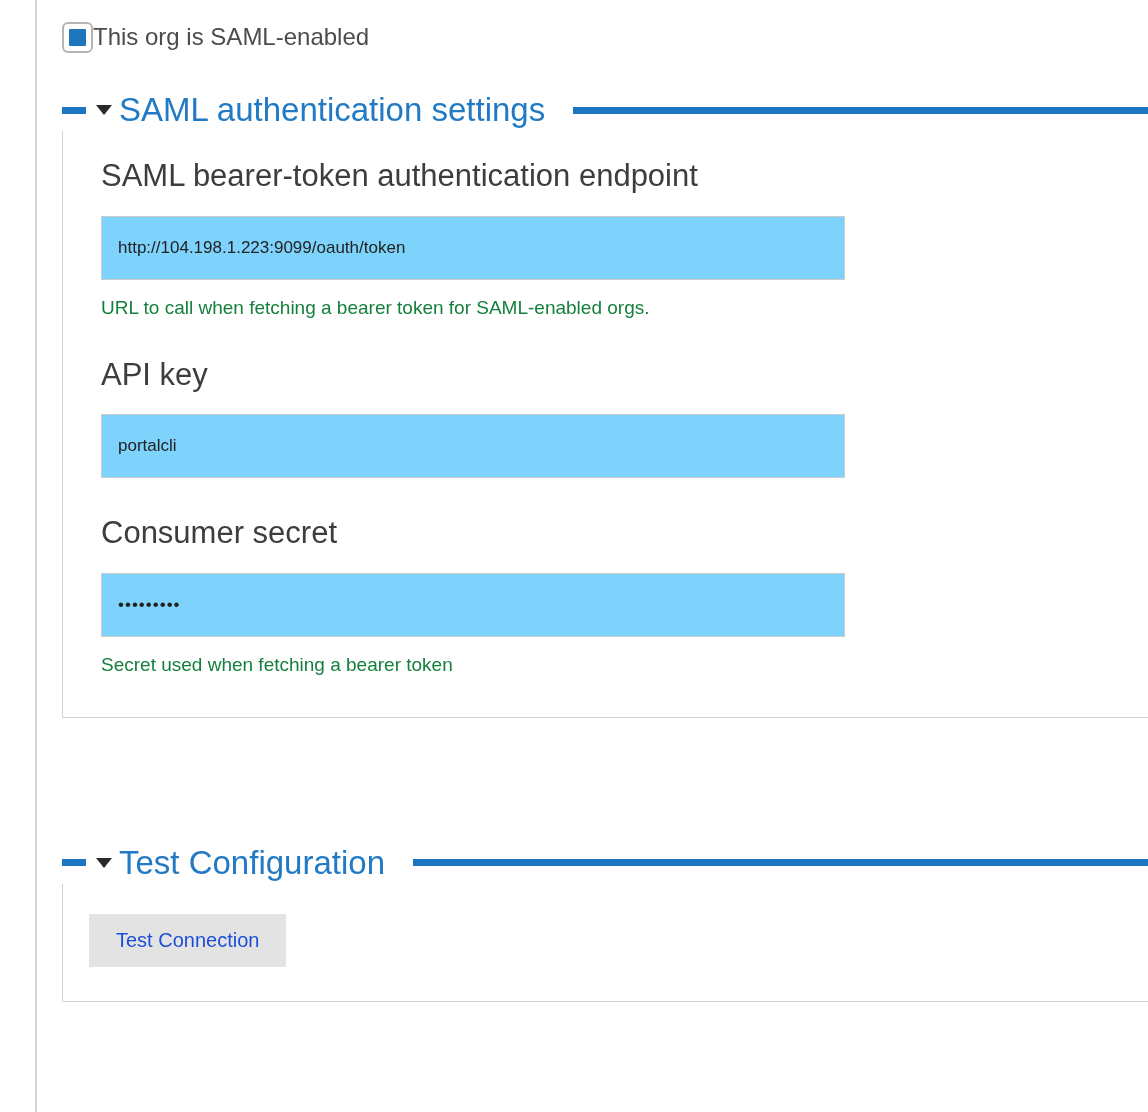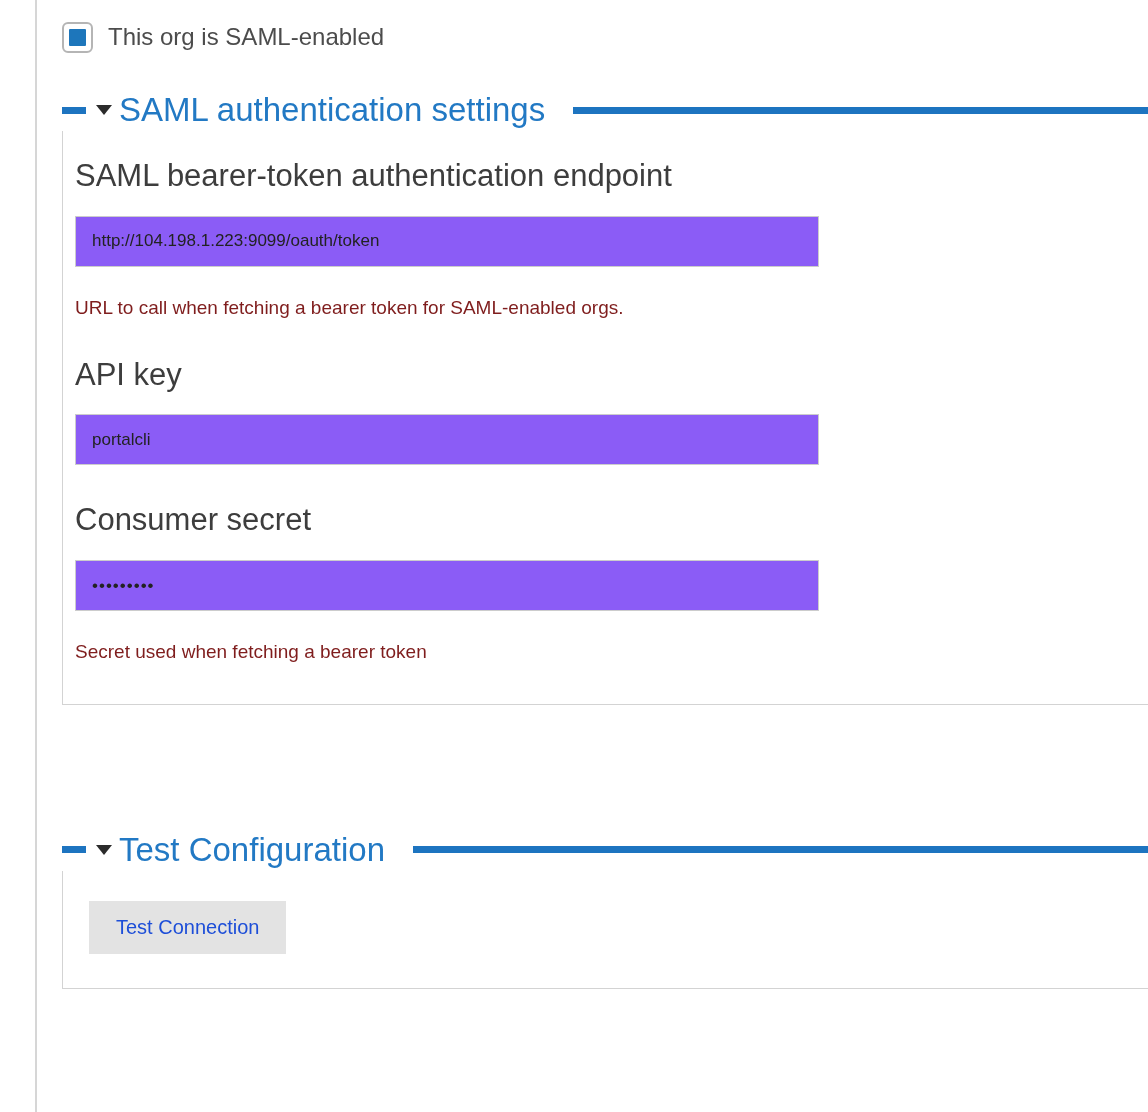"This org is SAML-enabled" .org-row { gap: 15px -> 0 }
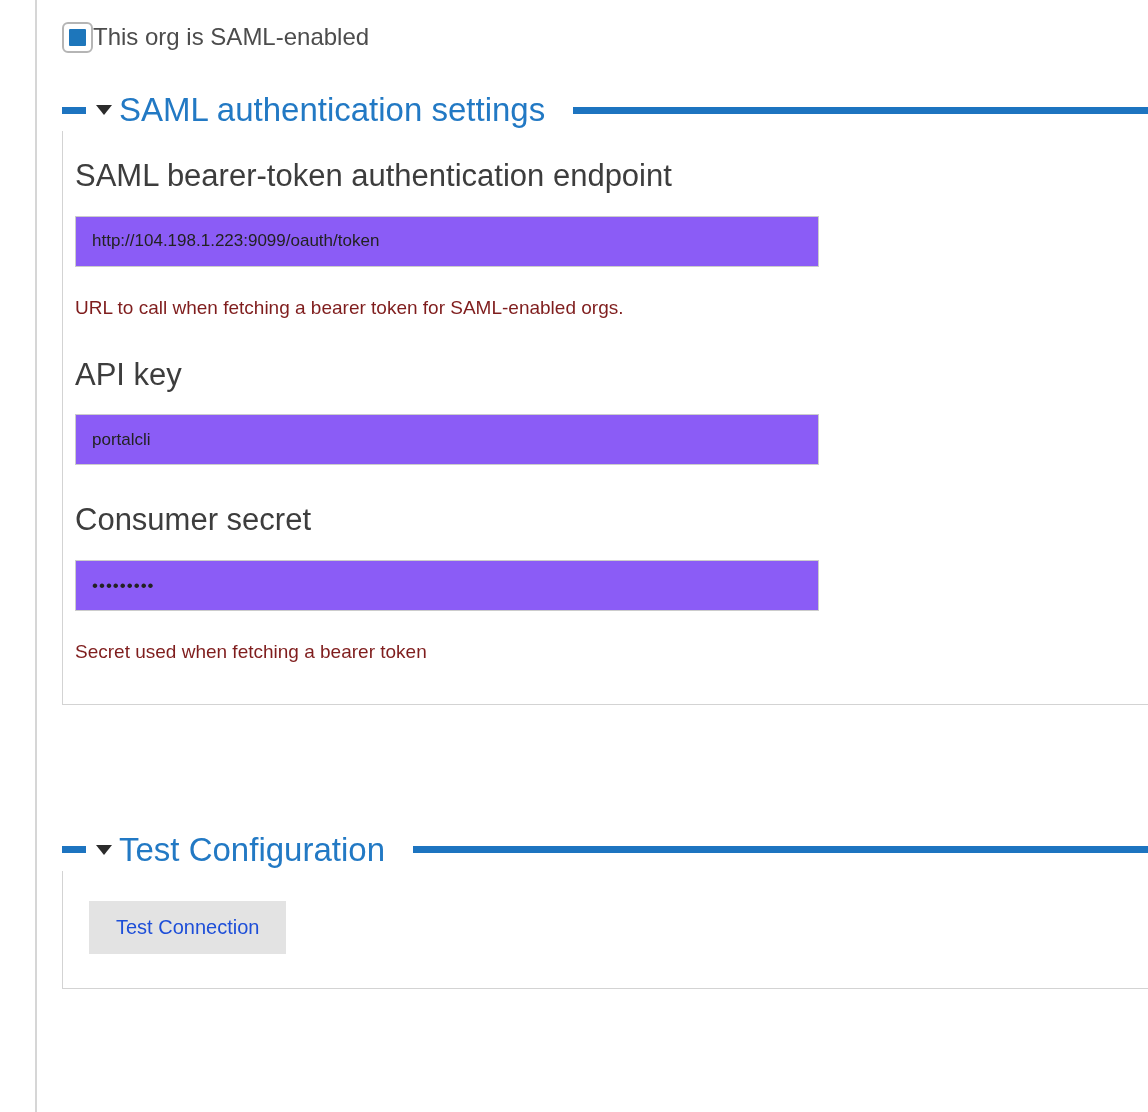"SAML bearer-token authentication" .panel.saml { padding: 26px 0 40px 12px -> 26px 0 40px 38px }
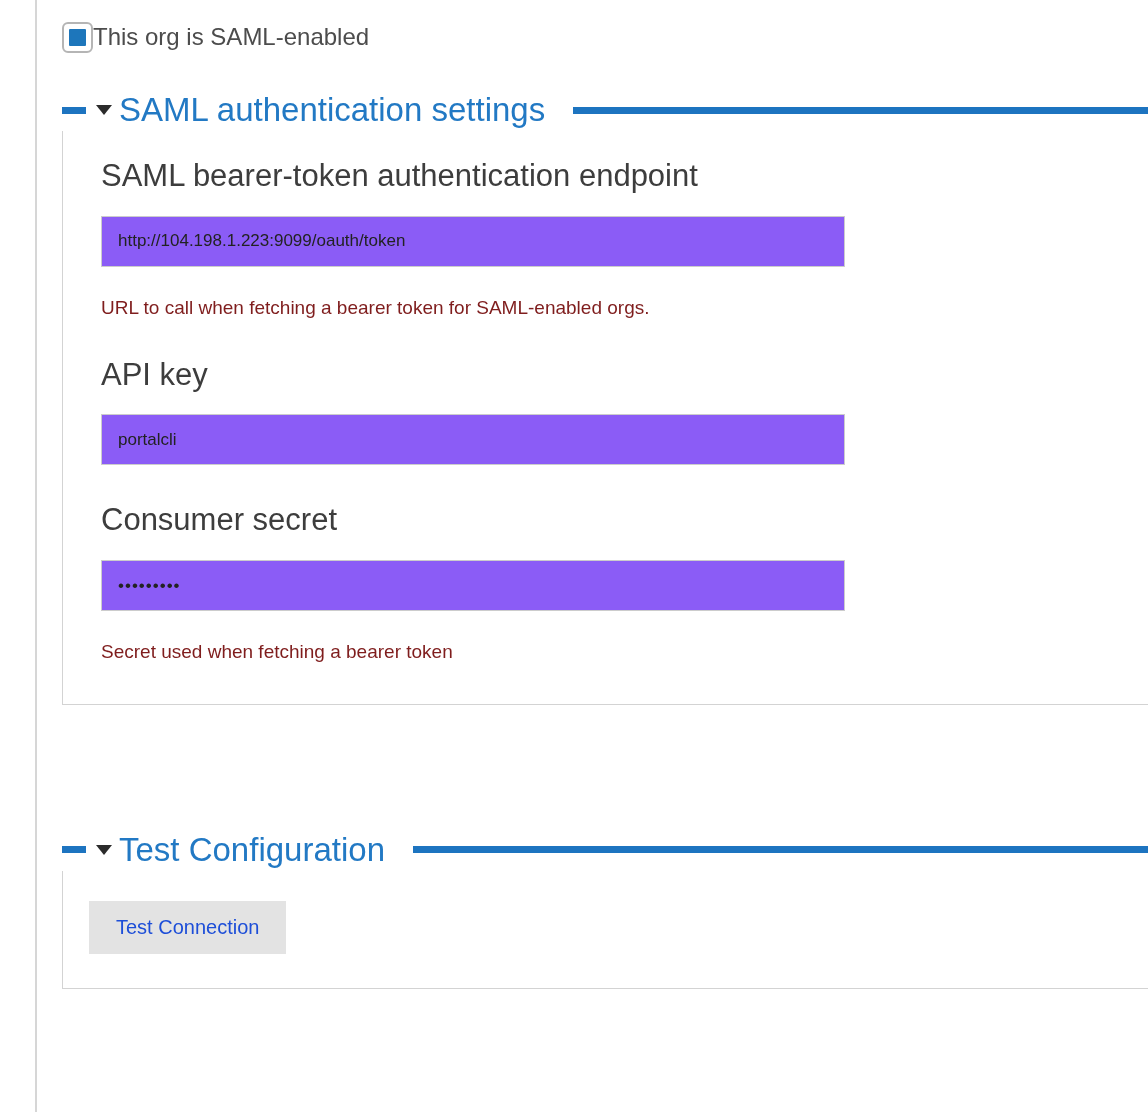"http://104.198.1.223:9099/oauth/token" .text-input { background: #8b5cf6 -> #7dd3fc; height: 51px -> 64px }
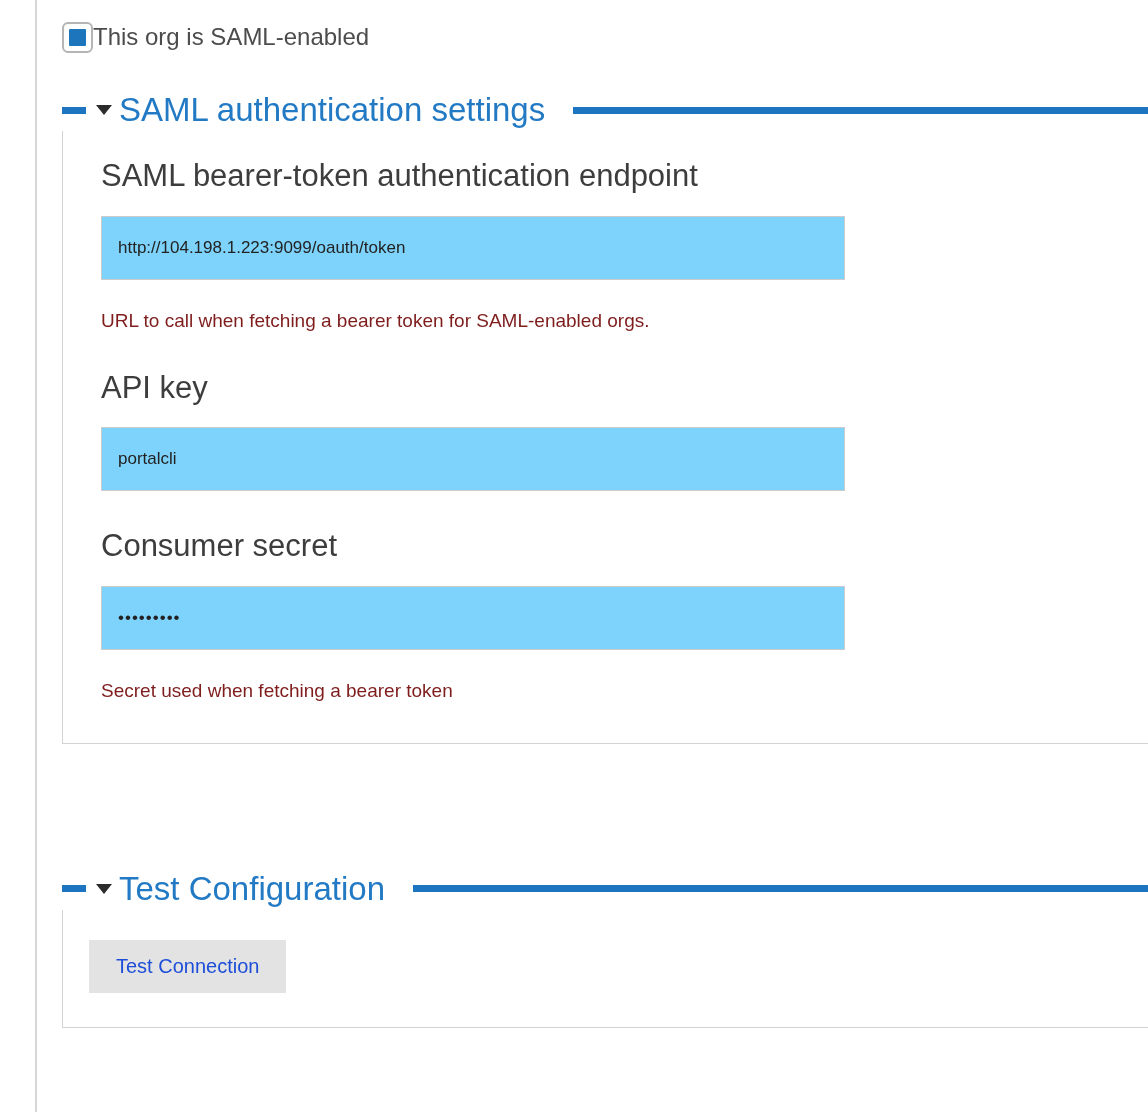"URL to call when fetching" .help-text { color: #7f1d1d -> #15803d; margin-top: 29px -> 16px }
